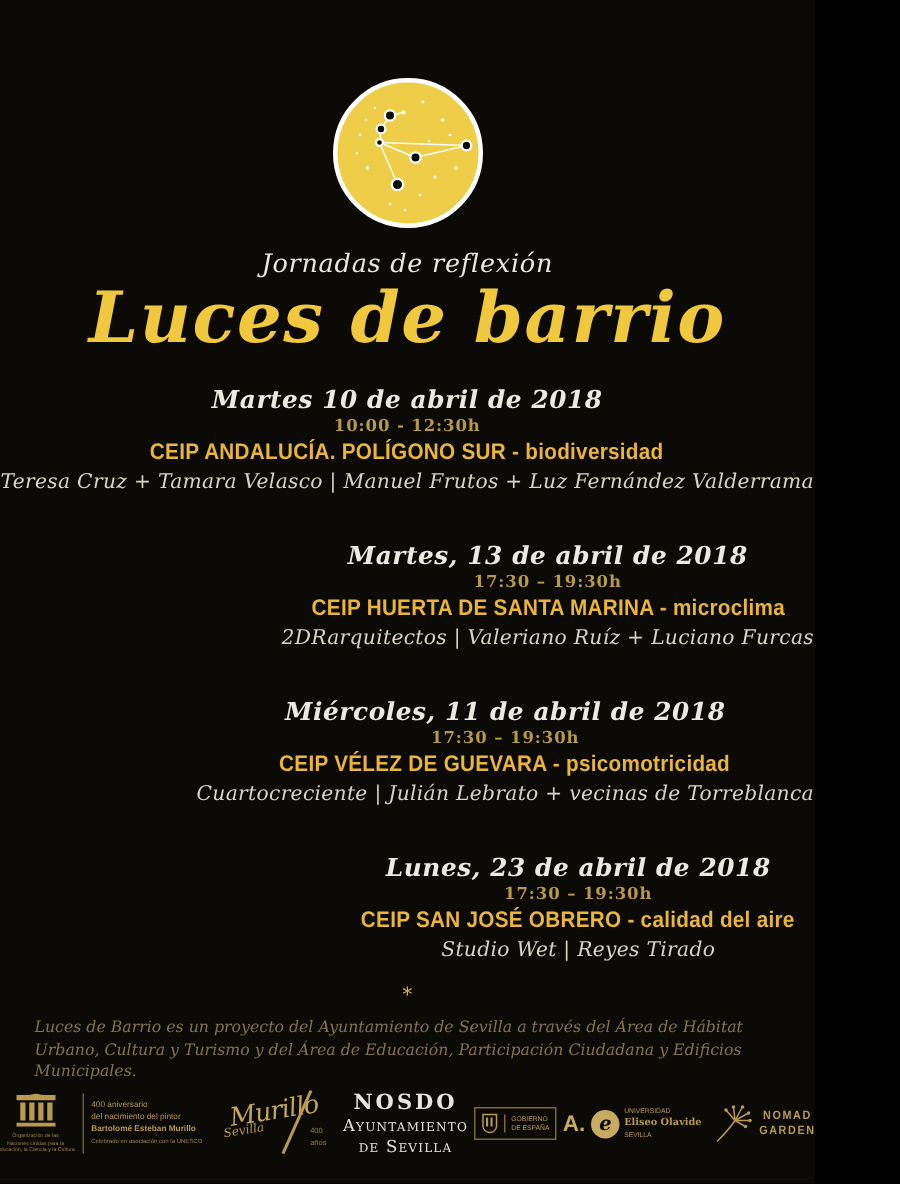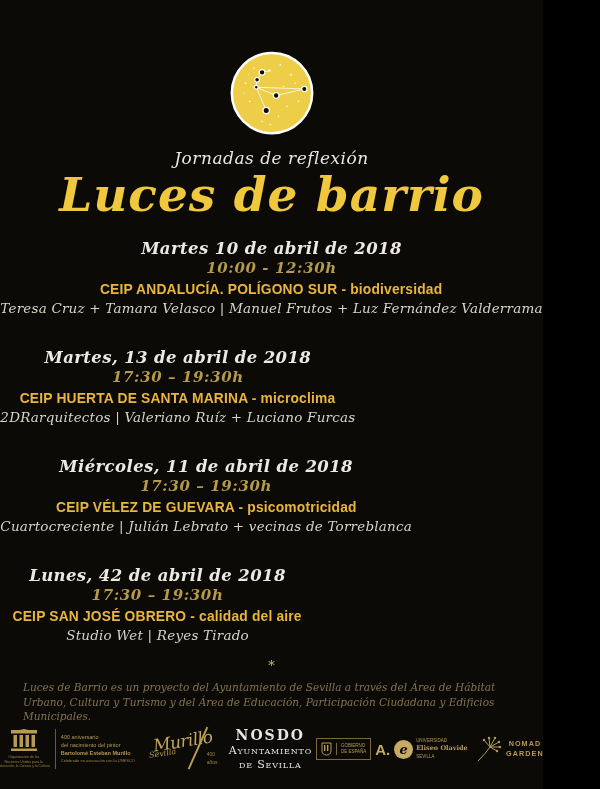"Martes 10 de abril de" .events { align-items: flex-start -> flex-end }
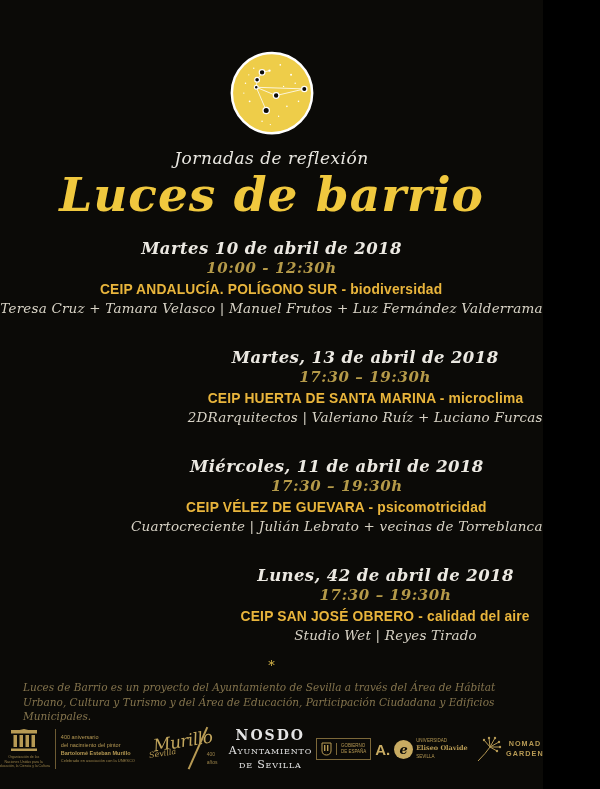"10:00 - 12:30h" .event .time { font-size: 15px -> 11px; font-style: italic -> none }
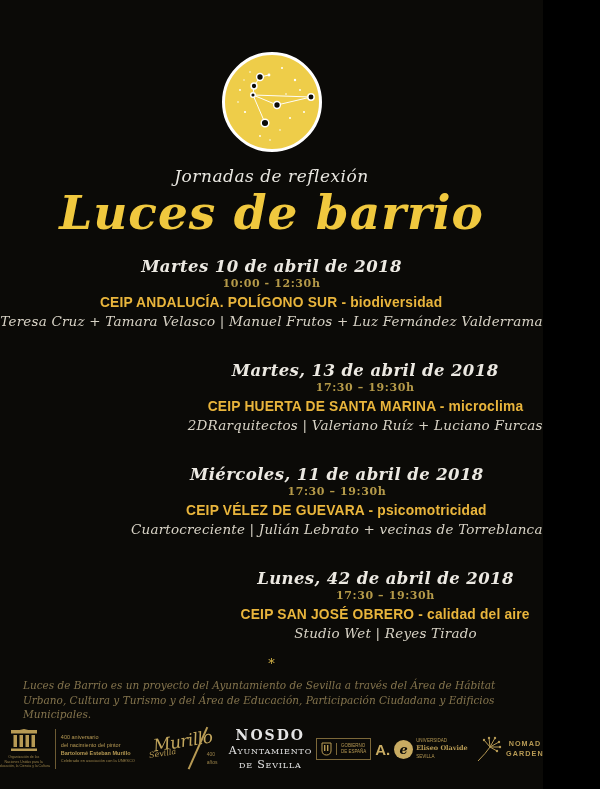"Lunes, 42 de abril de" div.date { text: 42 -> 23 }
